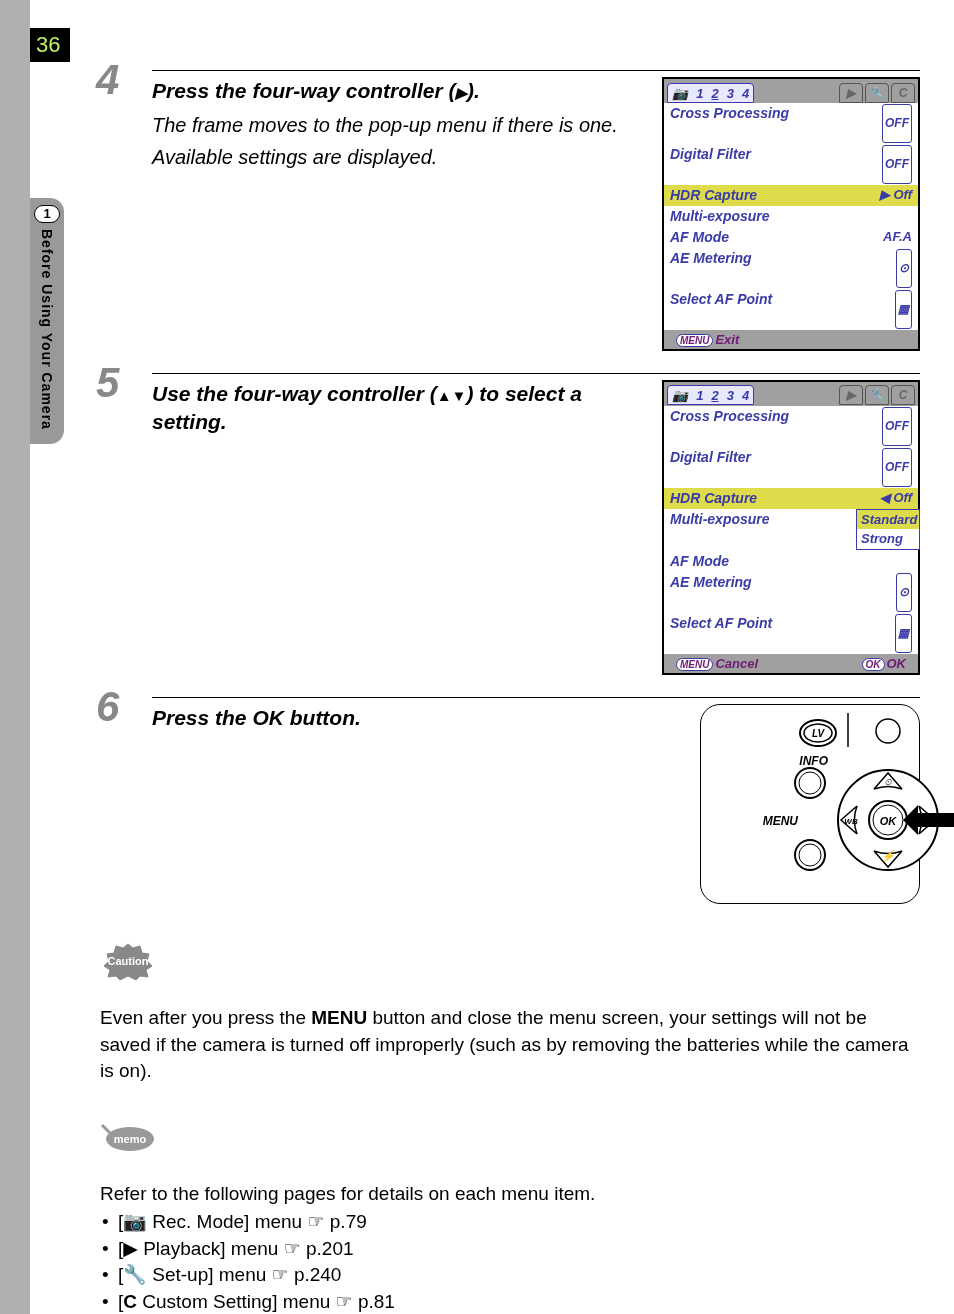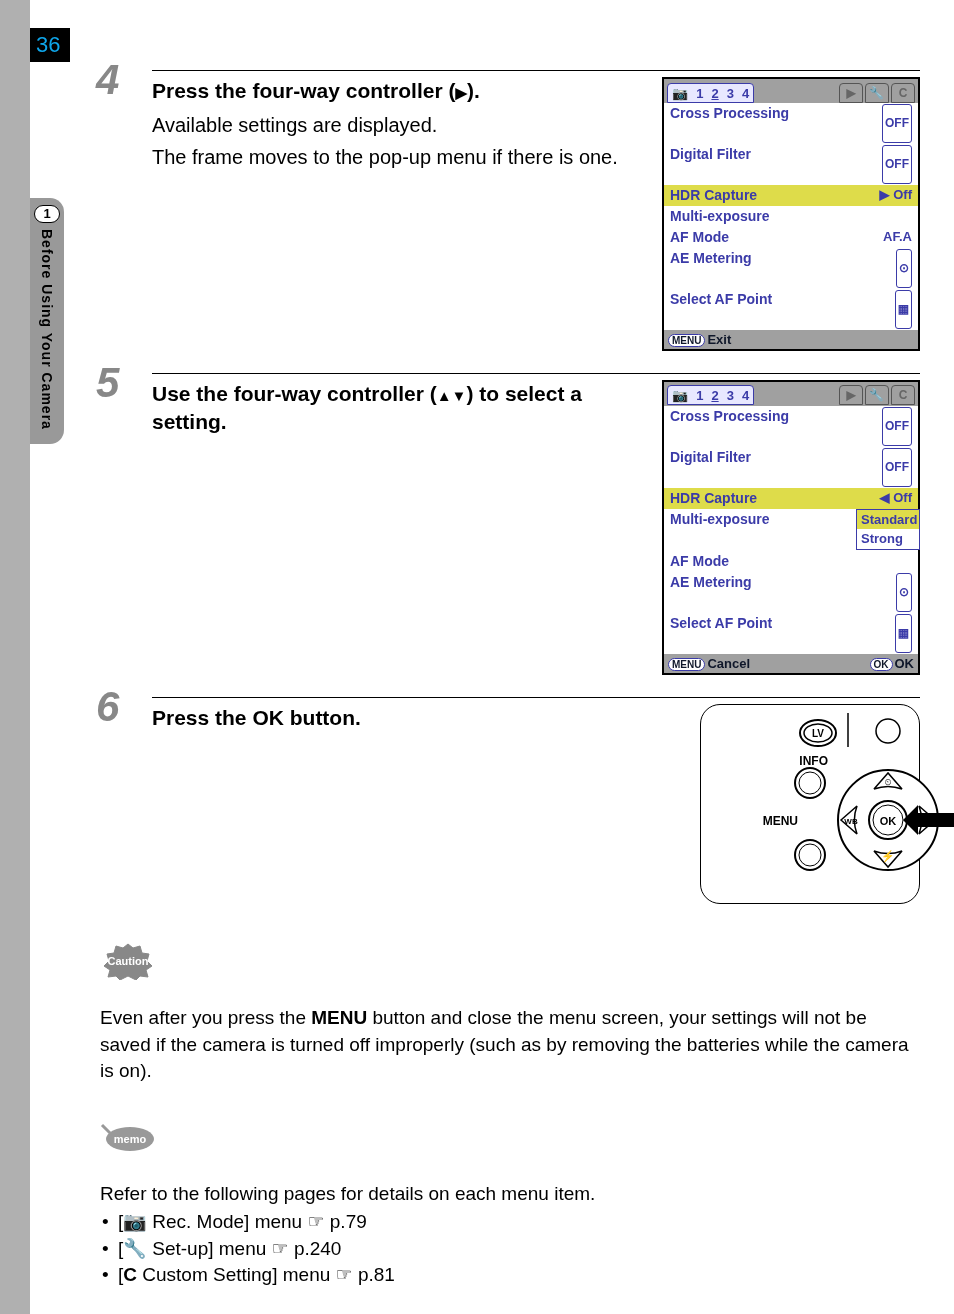"36" .page-number { color: #0ea5e9 -> #bef264 }
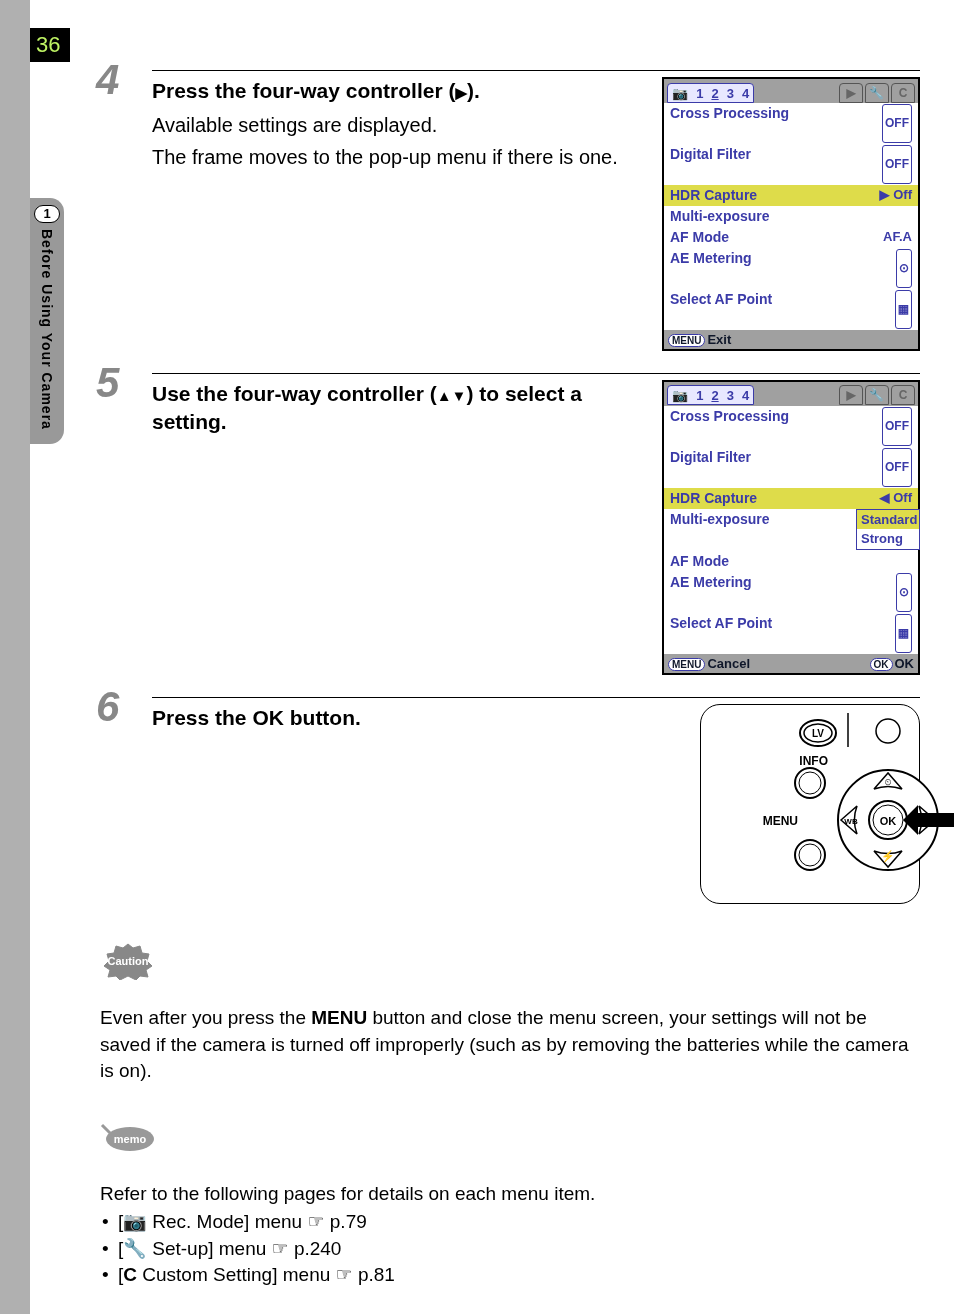"Press the four-way controller (▶)." .step-body { font-style: none -> italic }
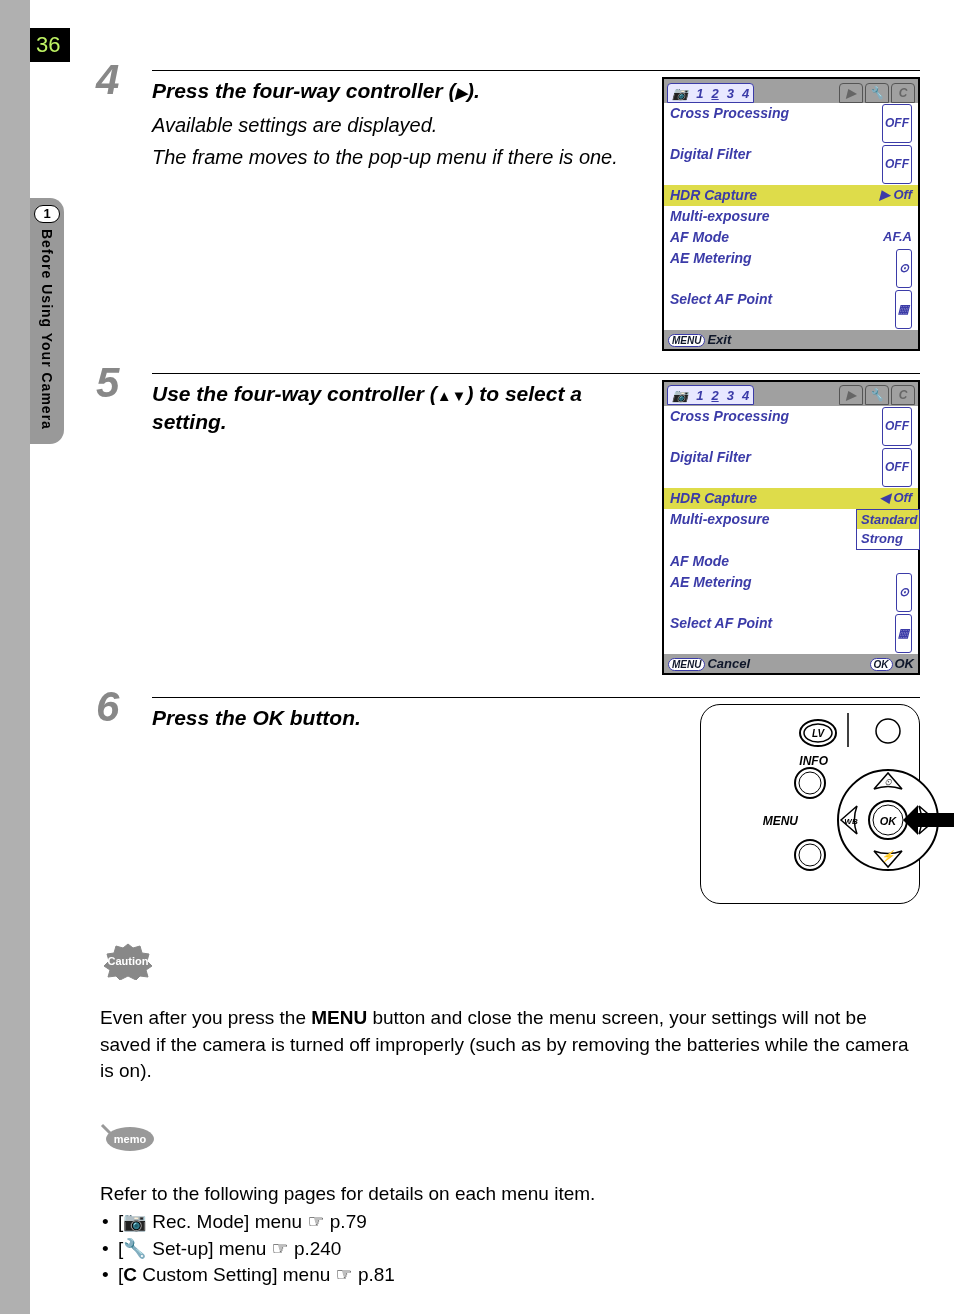"Available settings are displayed." p { order: before "The frame moves to the" -> after "The frame moves to the" }
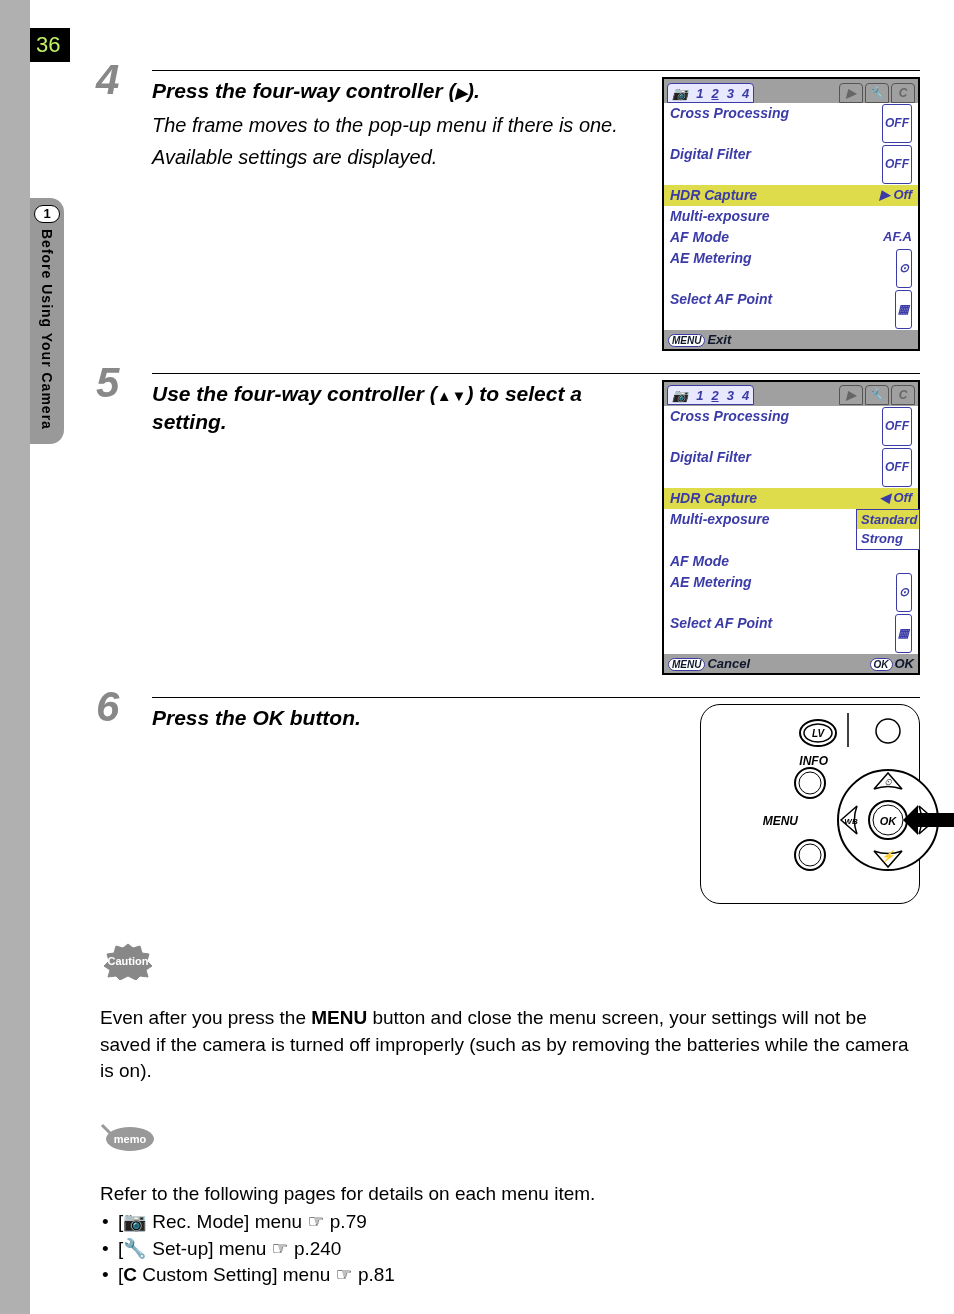"MENU Exit" .menu-footer { color: #0f172a -> #701a75; padding: 2px 4px -> 2px 12px }
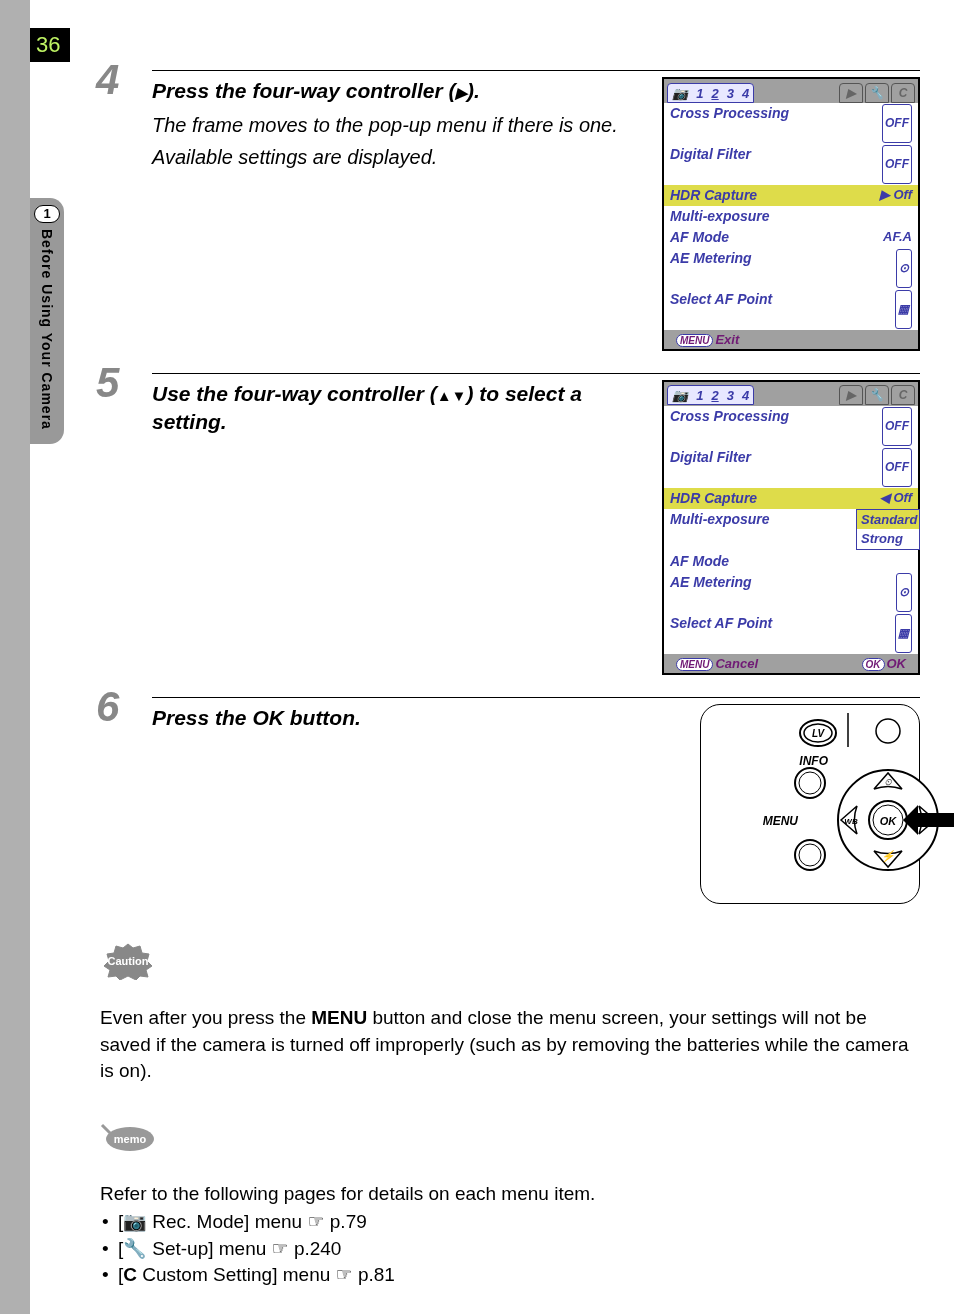"[▶ Playback] menu ☞ p.201" li { html: none -> <li>[<span>▶</span><span> Playback] menu </span>☞ <span>p.201</span></li> }
